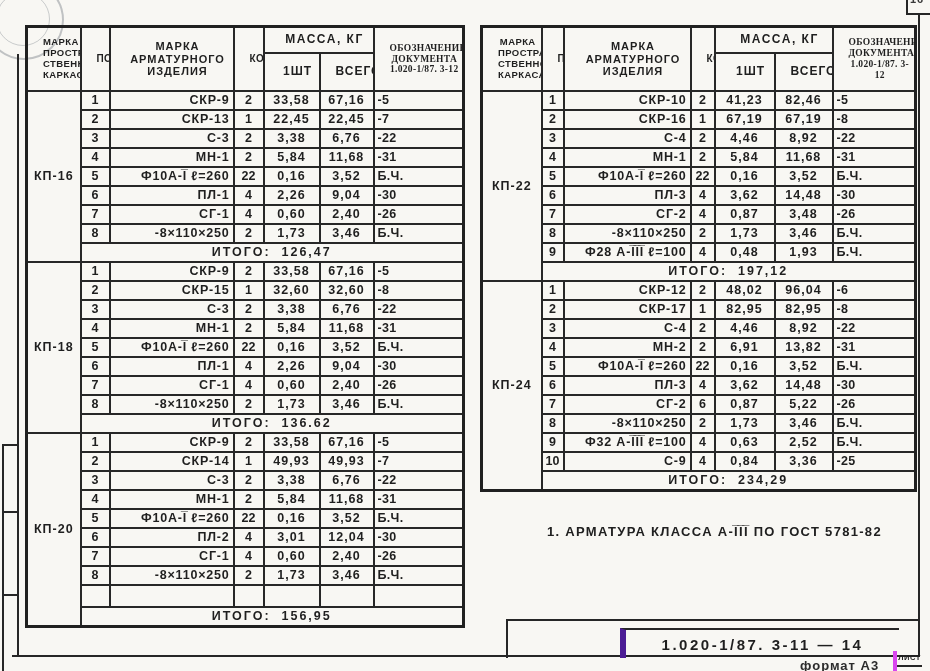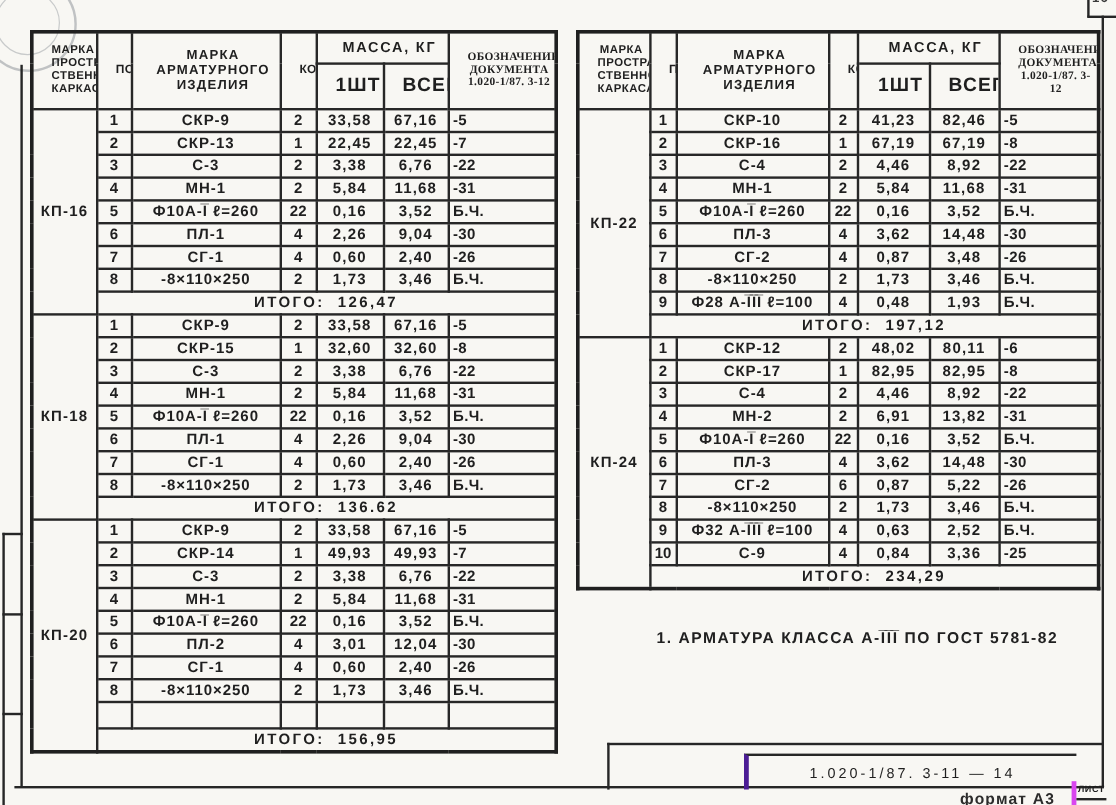"1ШТ" .h-m1,.h-mt { font-size: 16px -> 12px }
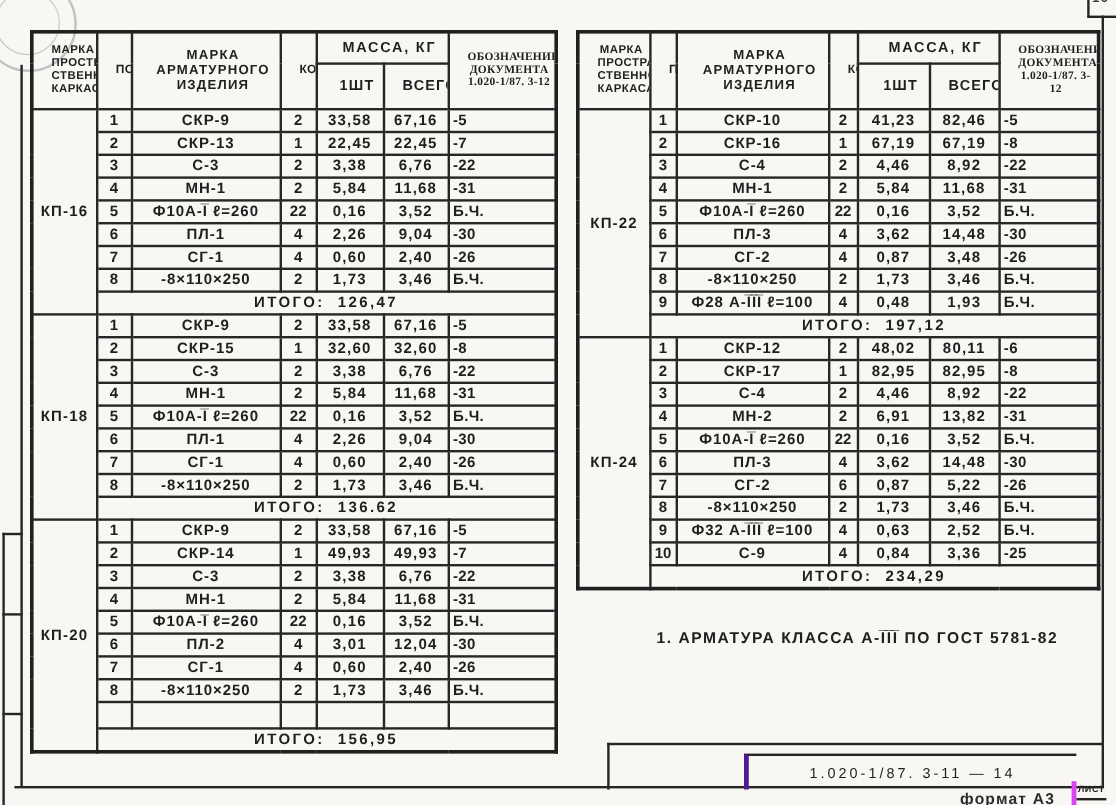"СКР-9" td.item { text-align: center -> right }
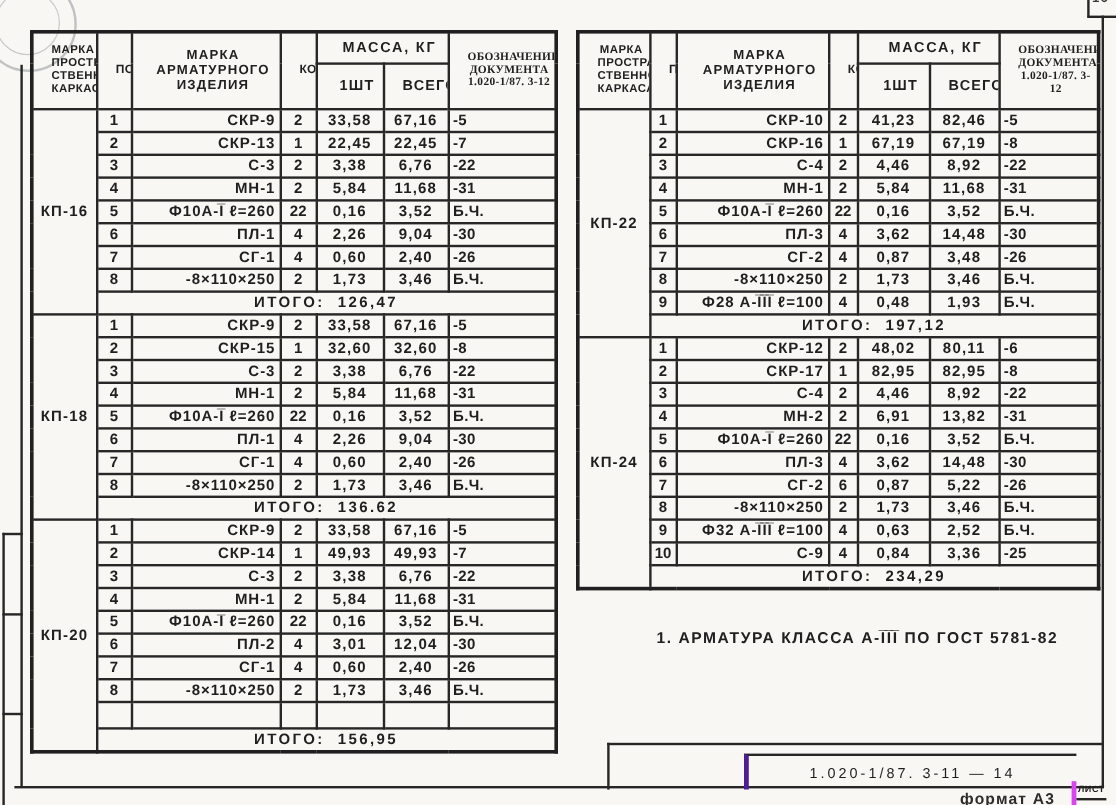"80,11" td.num { text: 80,11 -> 96,04 }
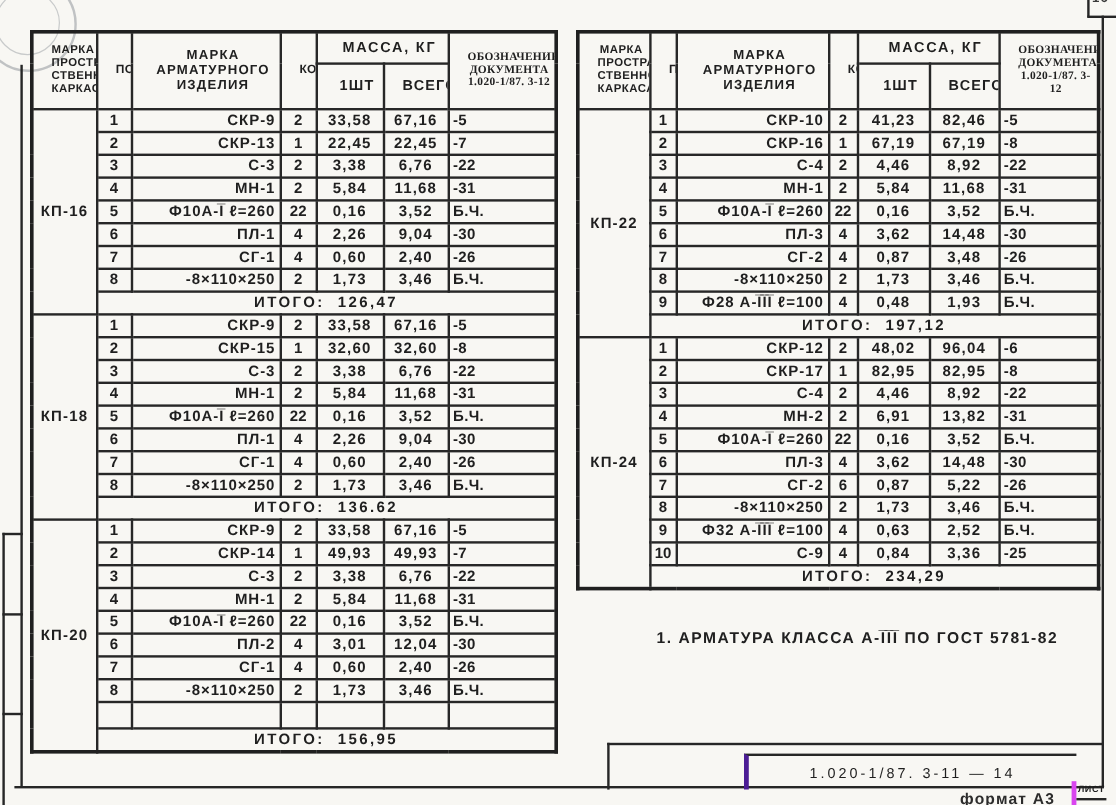"1.020-1/87. 3-11 — 14" .tb-desig { border-left: 4px solid #4c1d95 -> 6px solid #4c1d95; font-size: 12px -> 15px; font-weight: normal -> bold }
